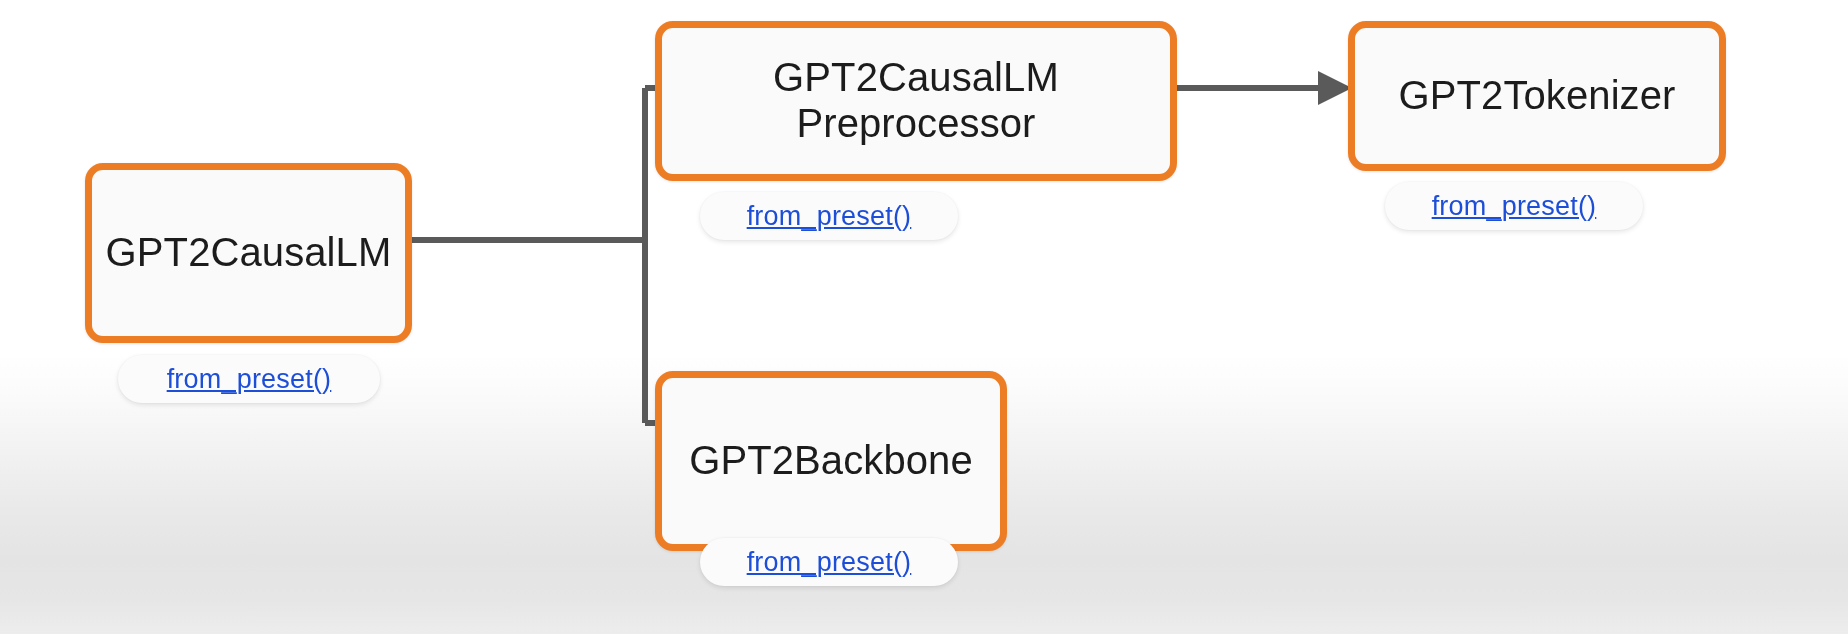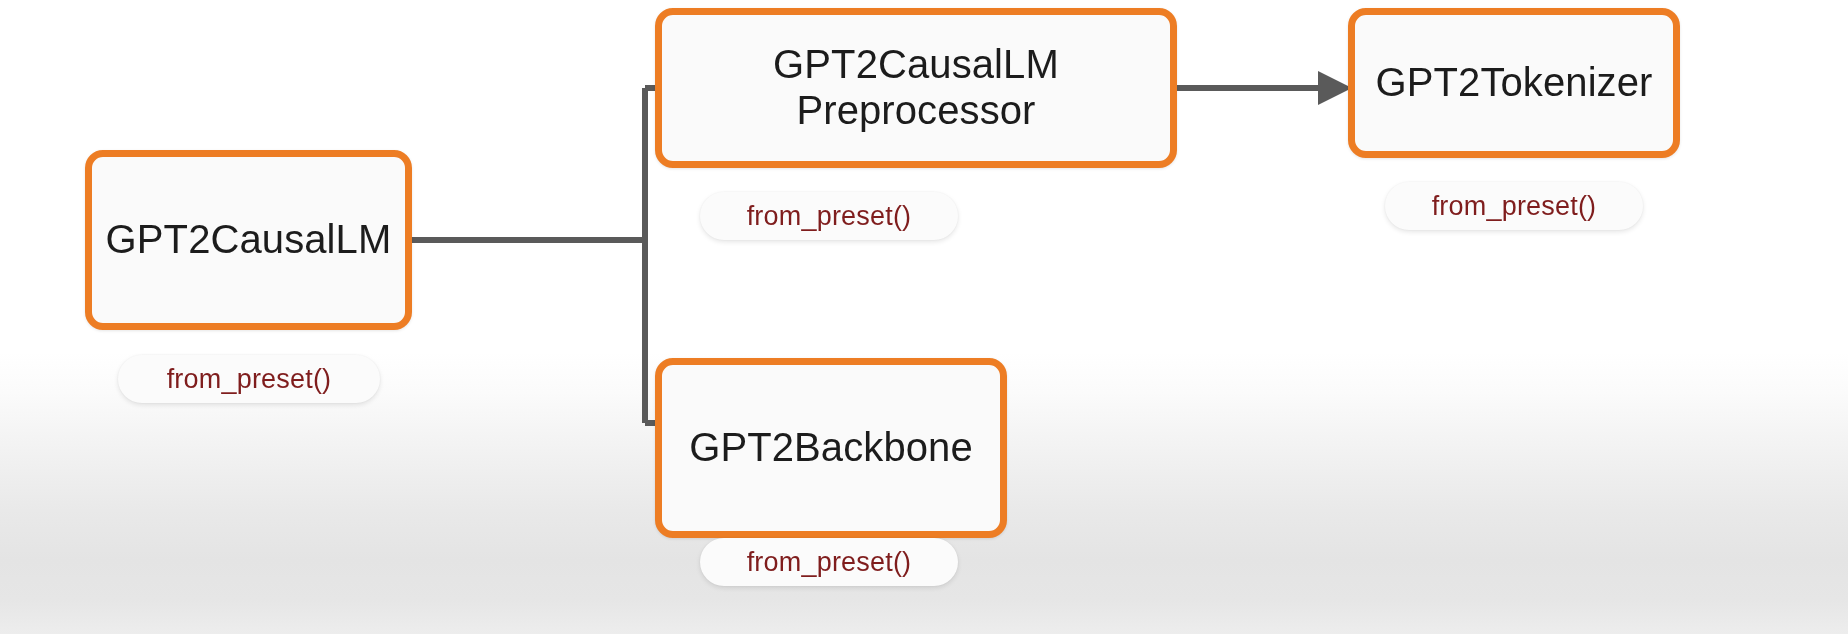"GPT2CausalLM" .node { margin-top: none -> 13px }
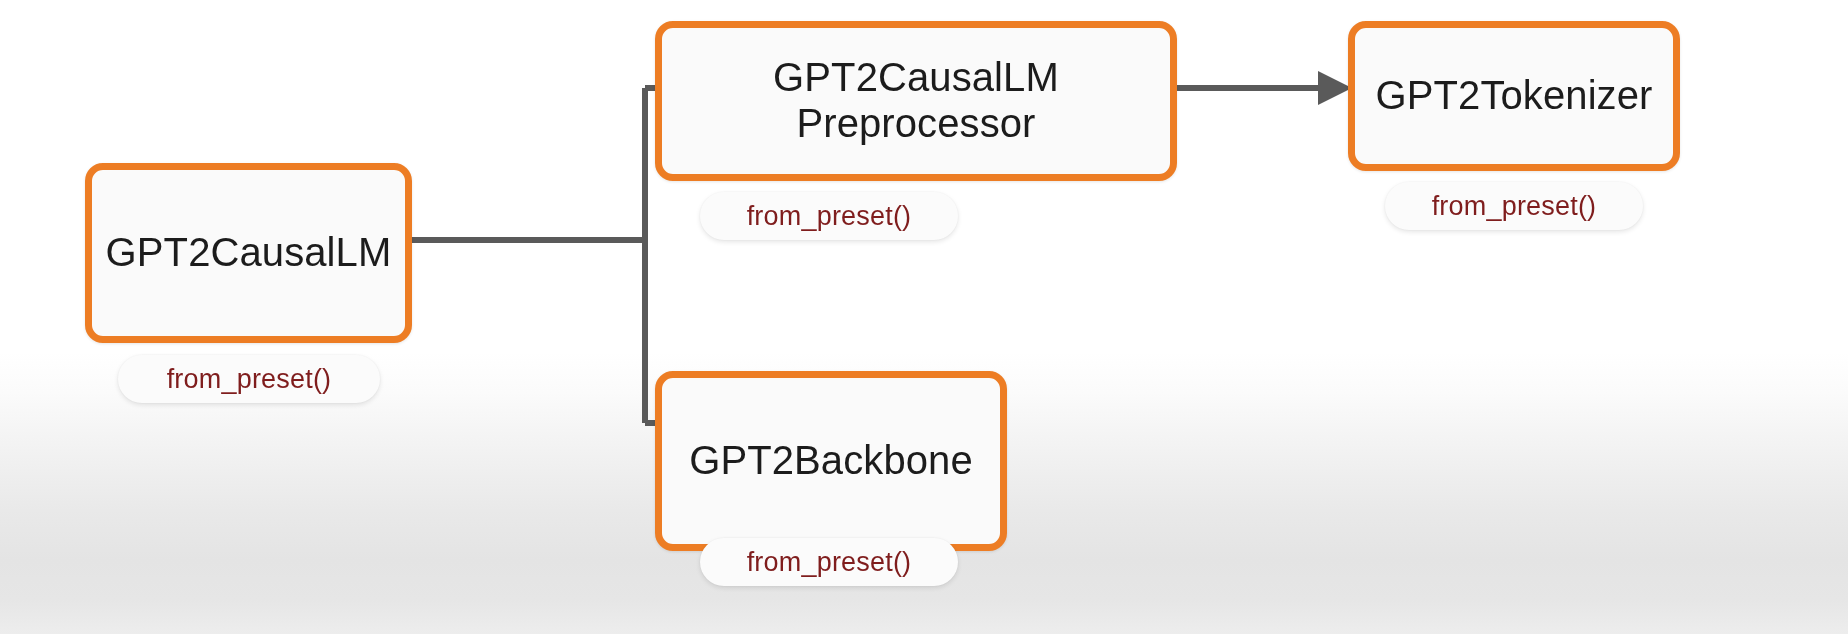"GPT2Tokenizer" #node-tokenizer { width: 332px -> 378px }
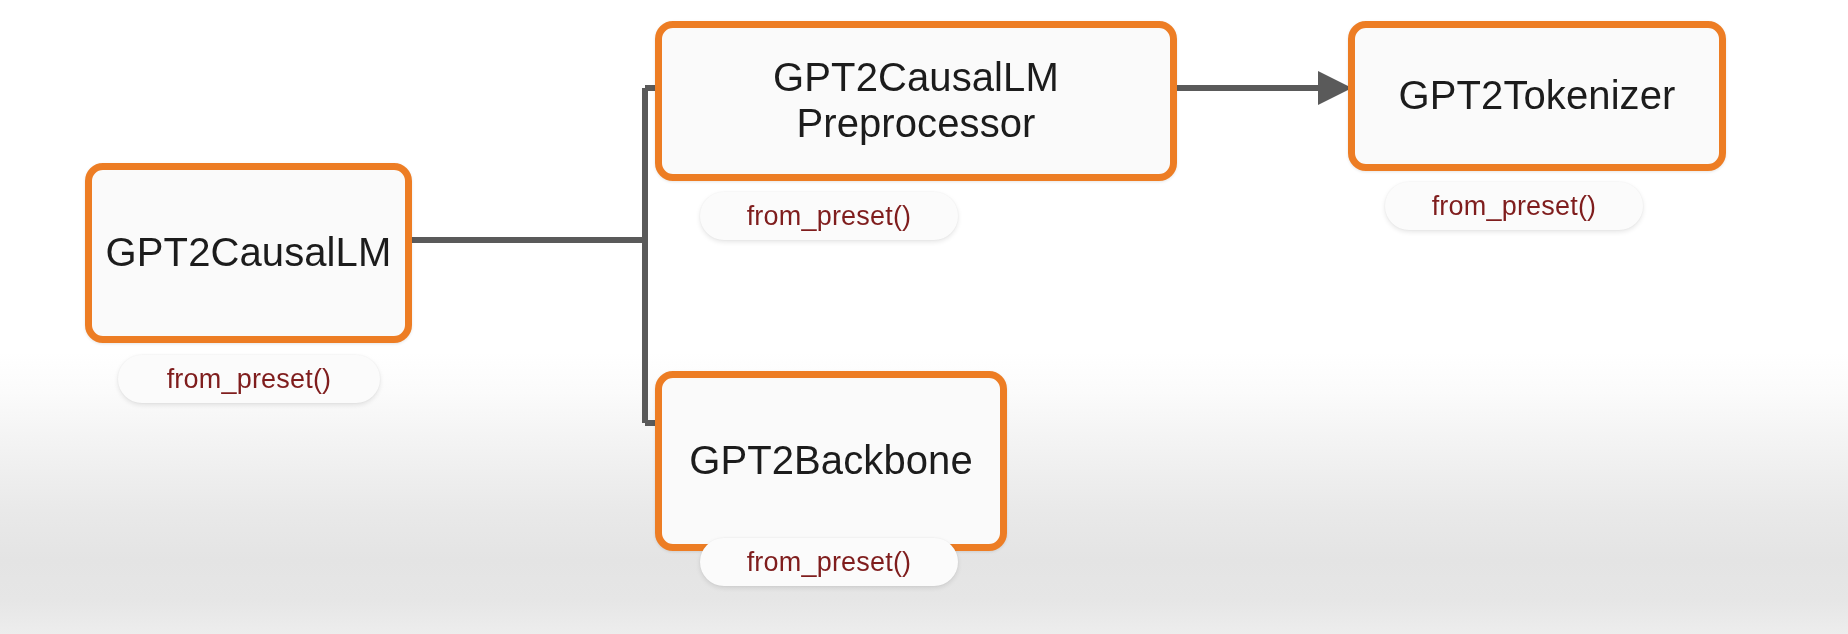"from_preset()" .pill-label { color: #7f1d1d -> #1d4ed8; text-decoration: none -> underline }
